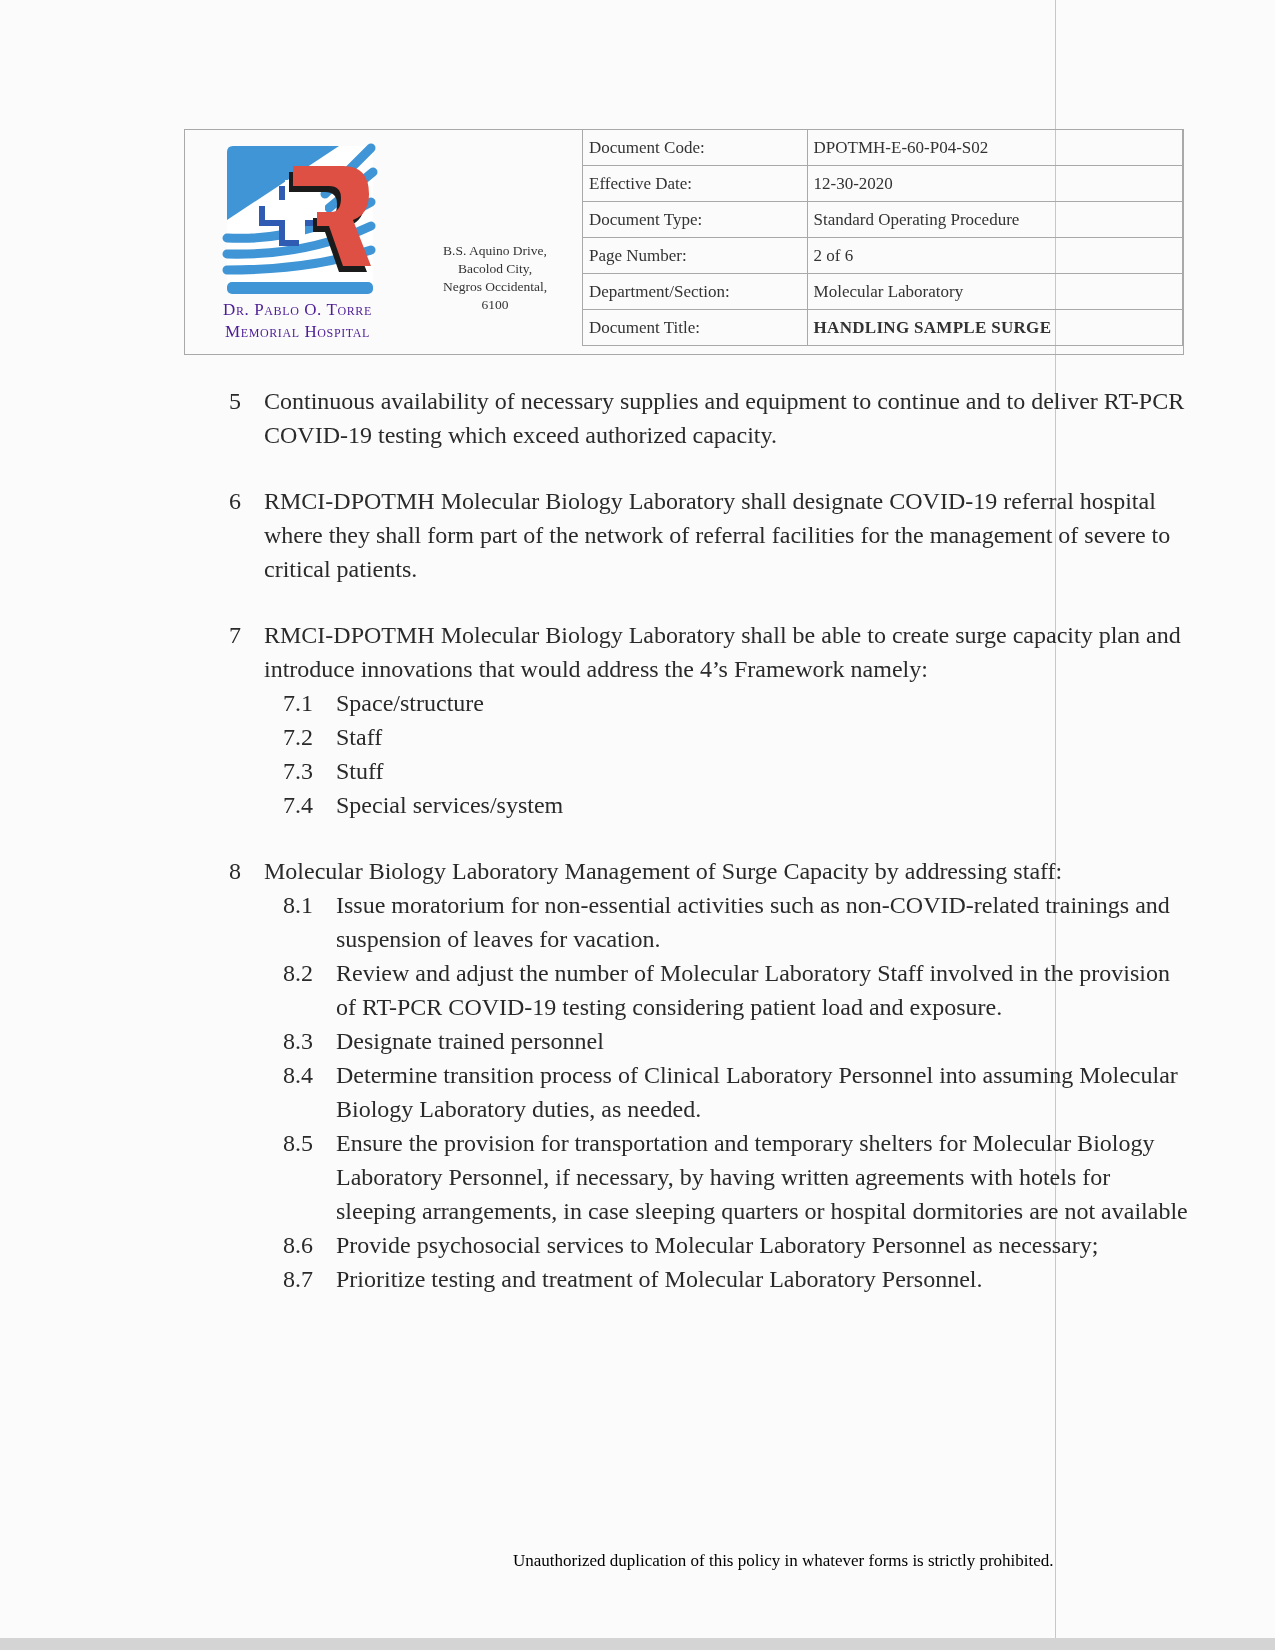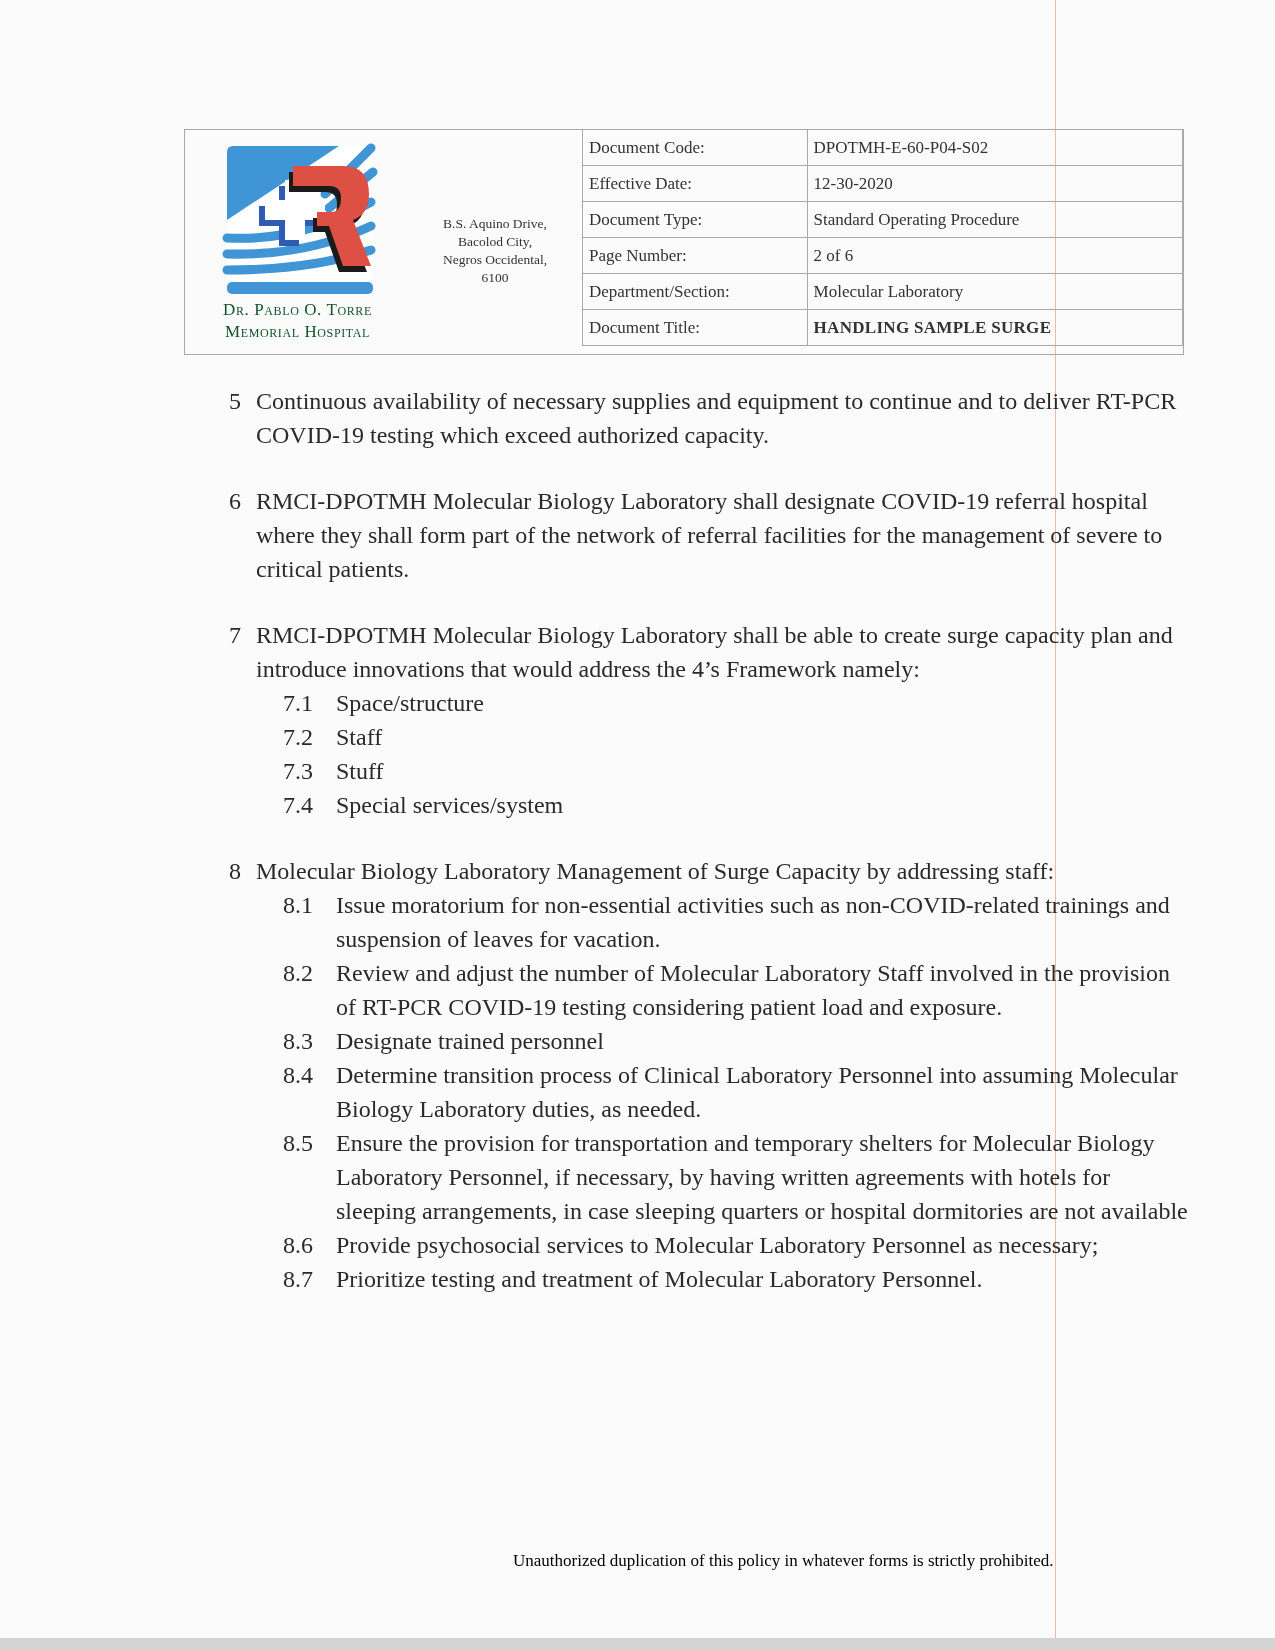"B.S. Aquino Drive," .address { top: 85px -> 112px }
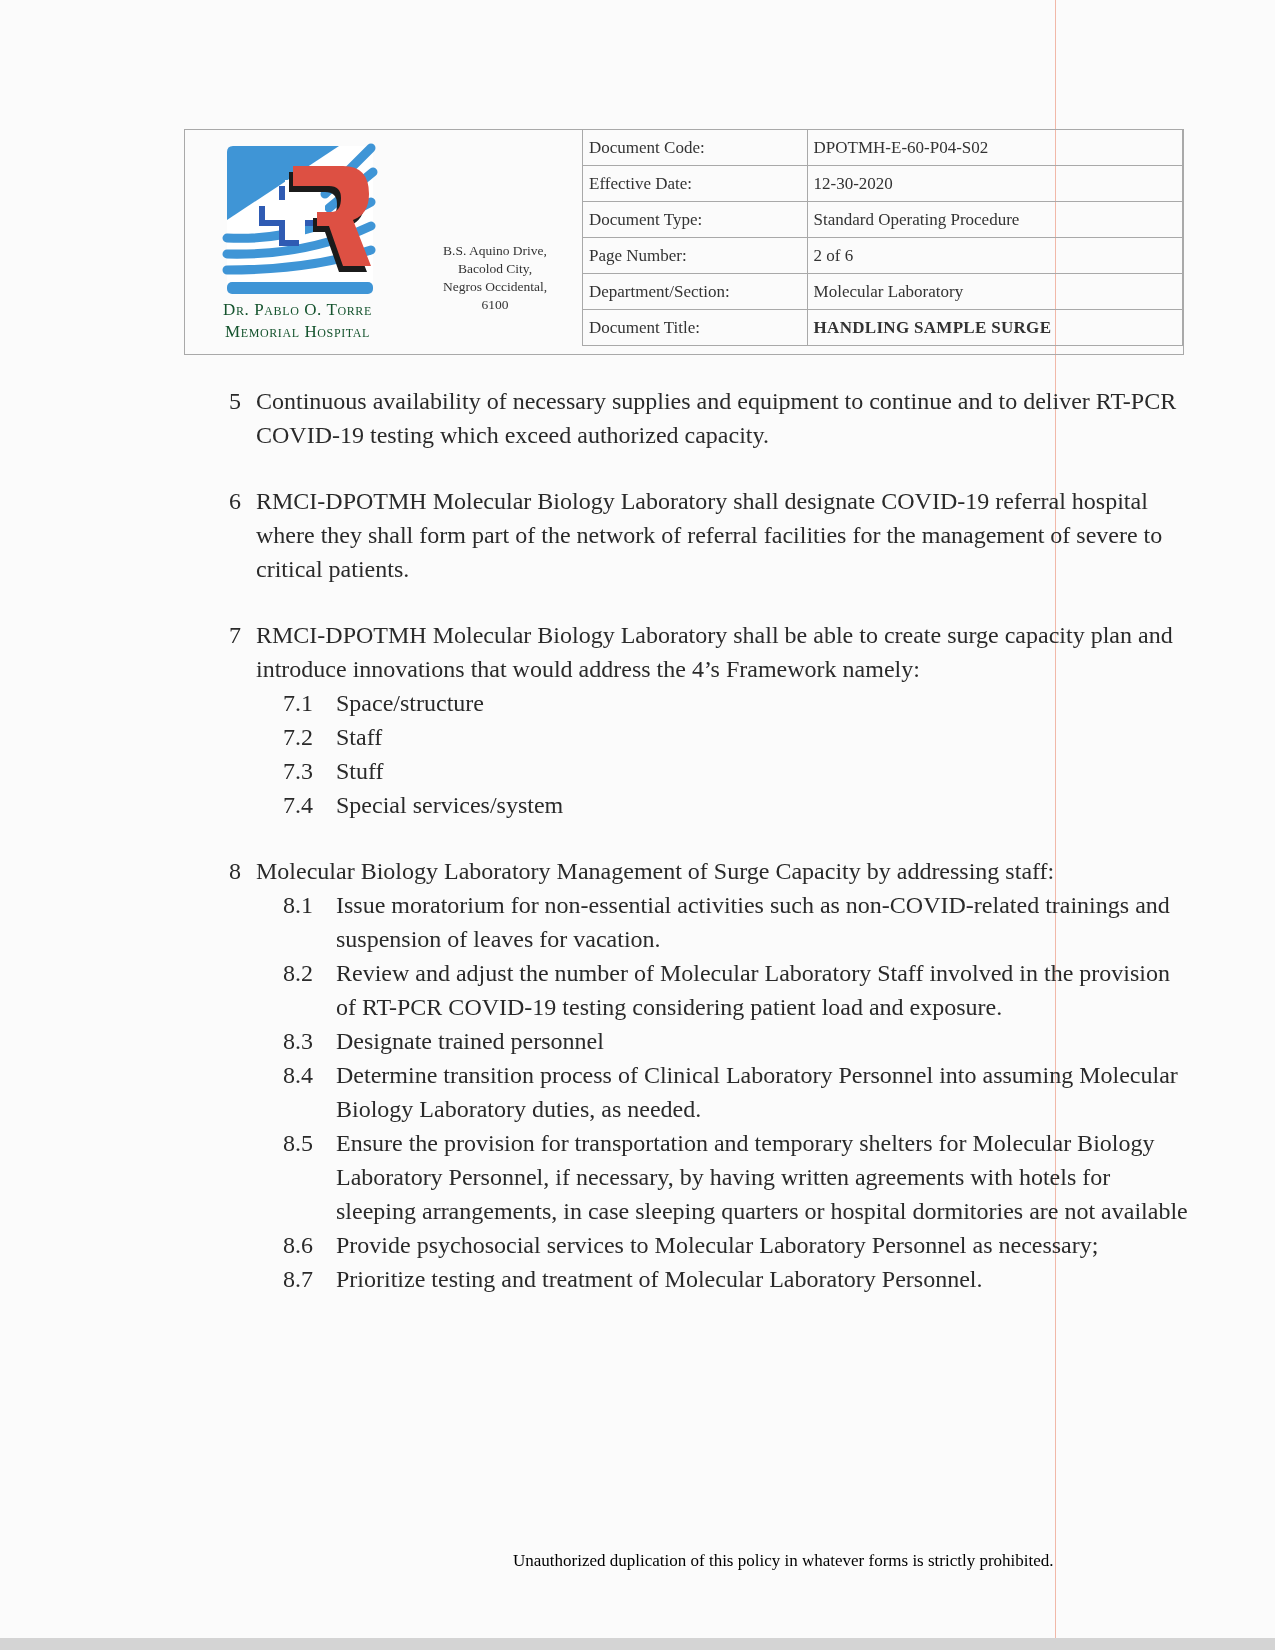"Dr. Pablo O. Torre" .hosp-name { color: #14532d -> #4c1d95 }
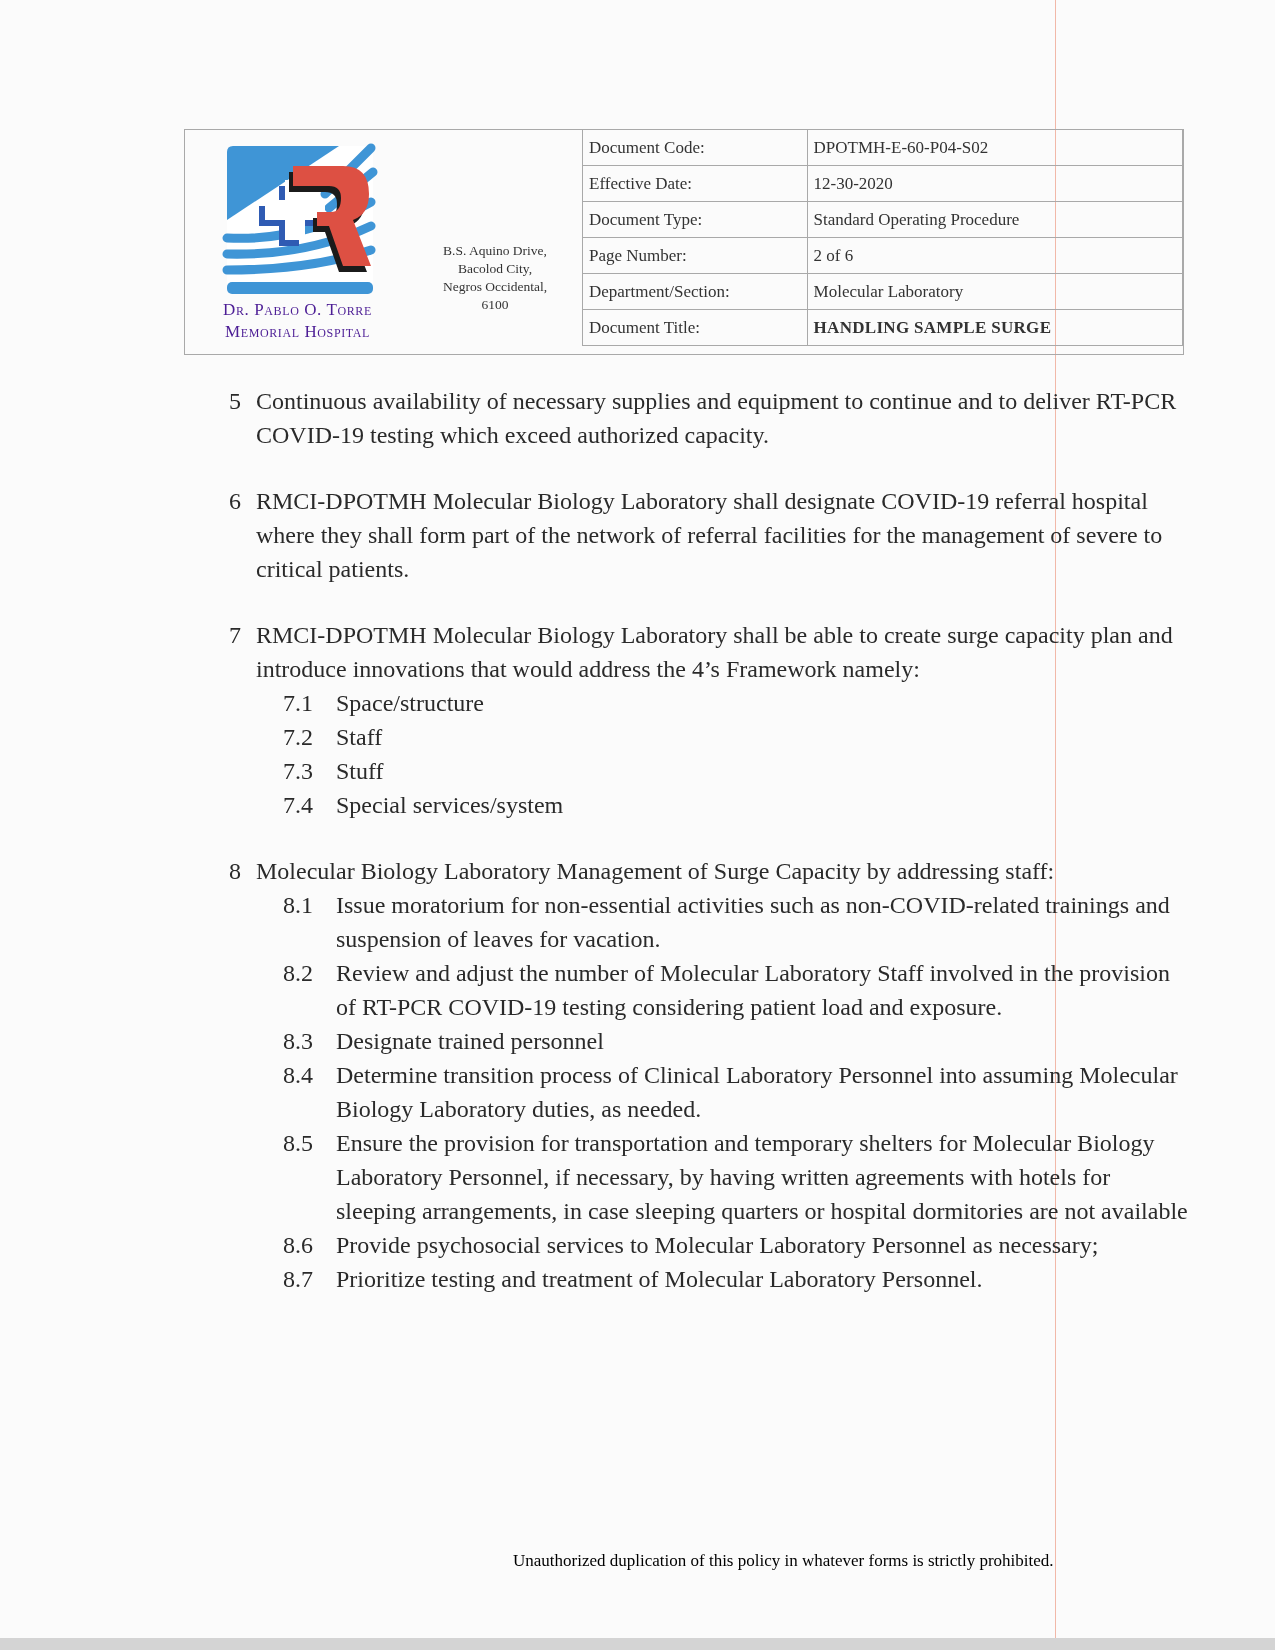"Continuous availability of necessary" .item .text { margin-left: 27px -> 35px }
